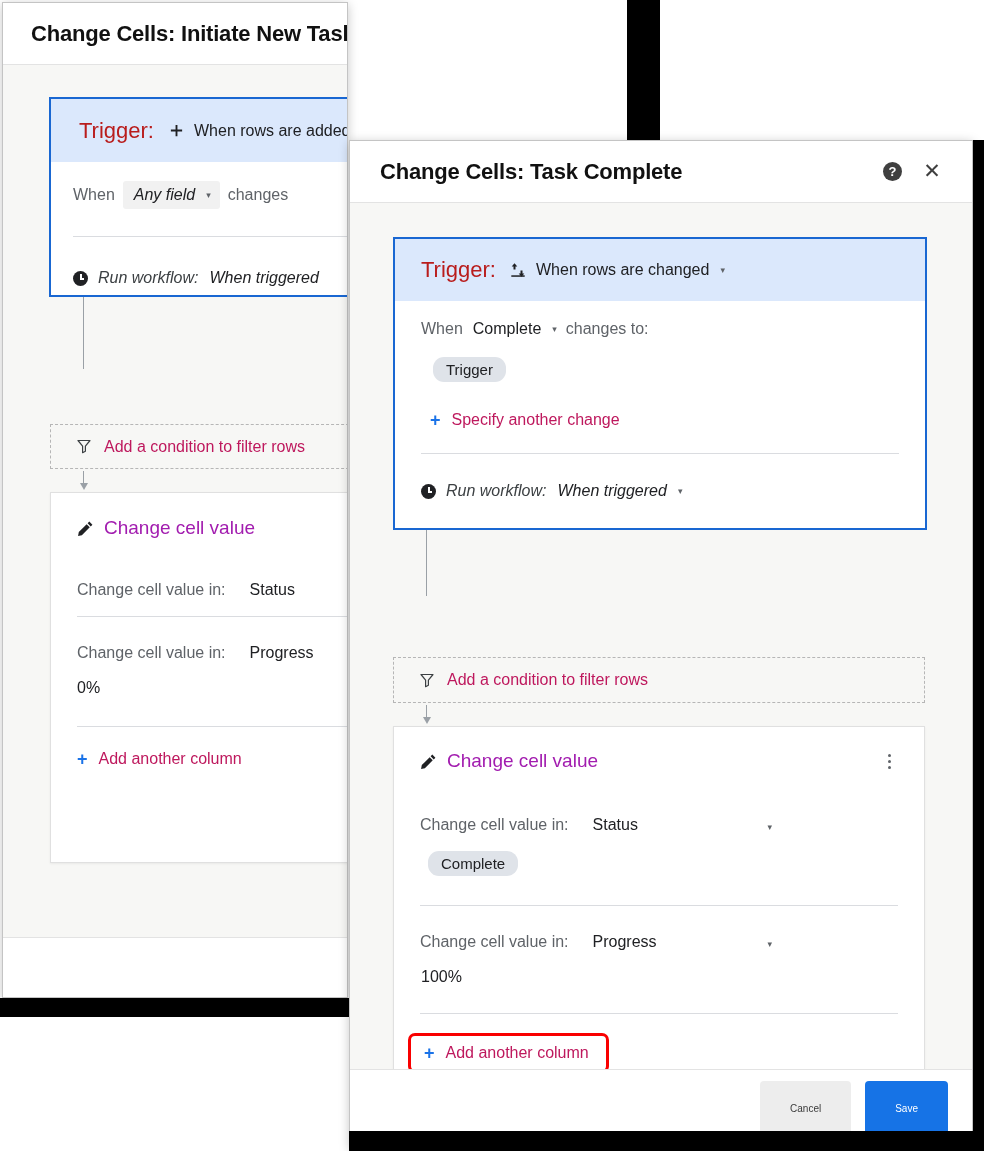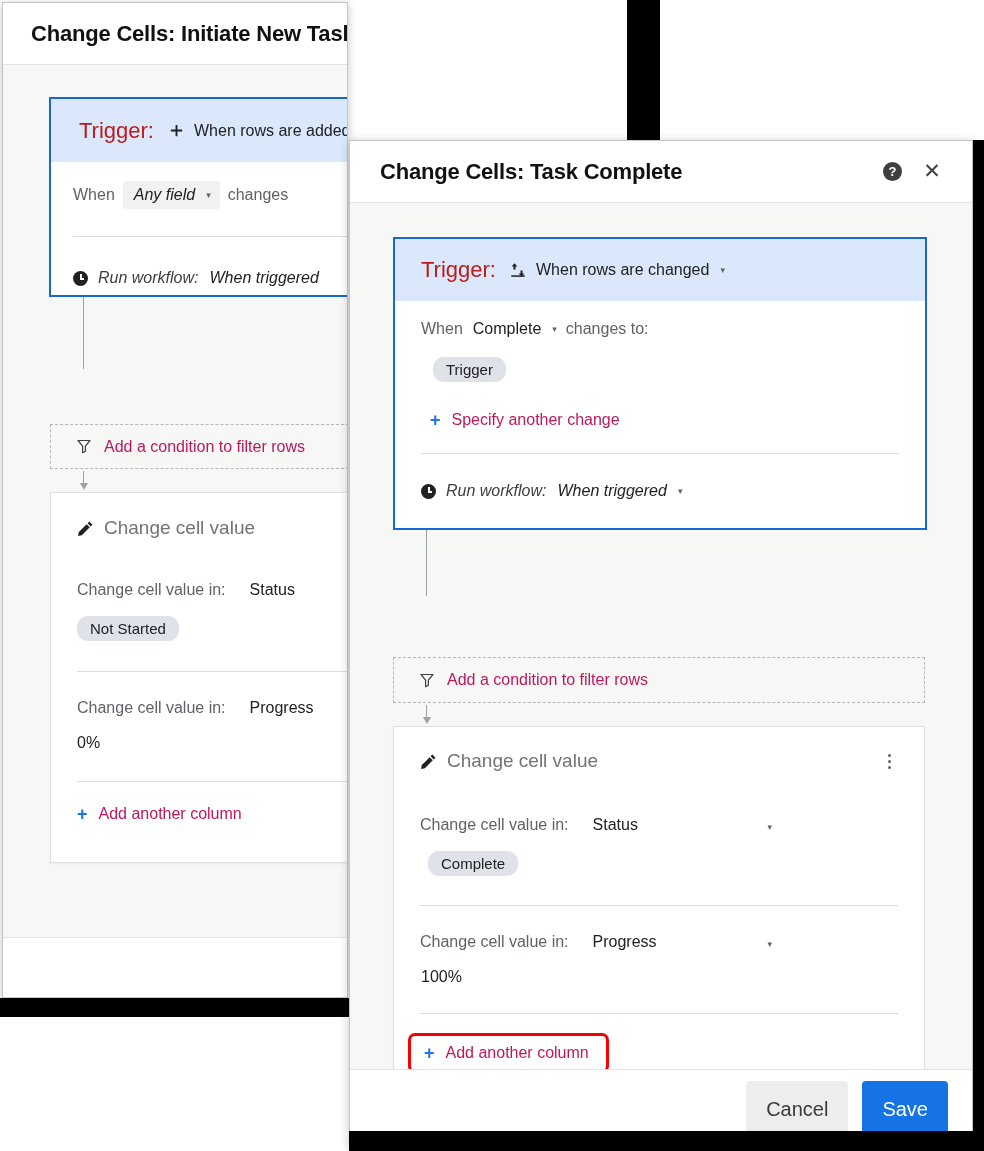"Change cell value" .card-title { color: #737373 -> #a21caf }
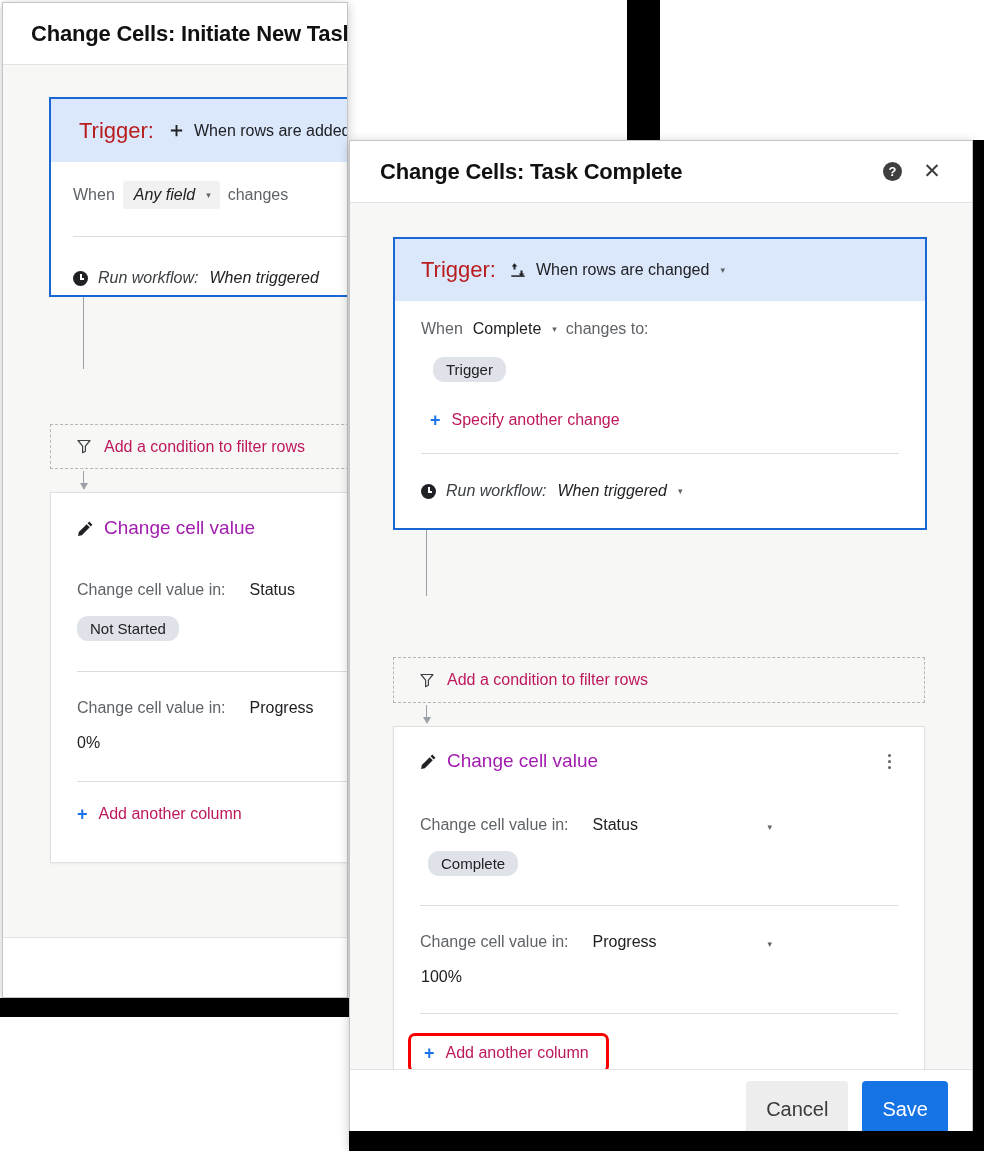"Not Started" div { html: <div> <span>Not Started</span> </div> -> none }
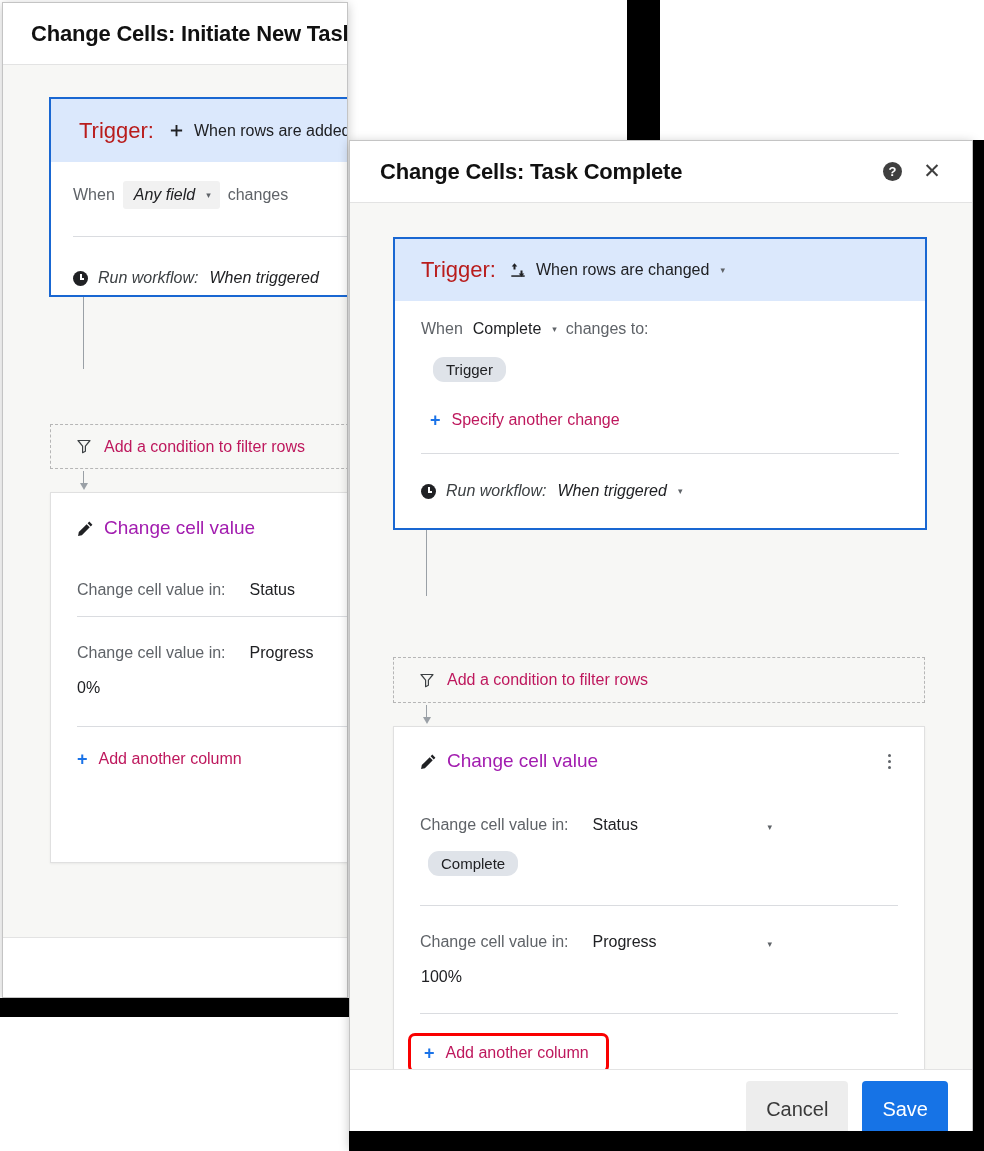"Cancel" .btn { font-size: 20px -> 10px; padding: 0 20px -> 0 30px }
